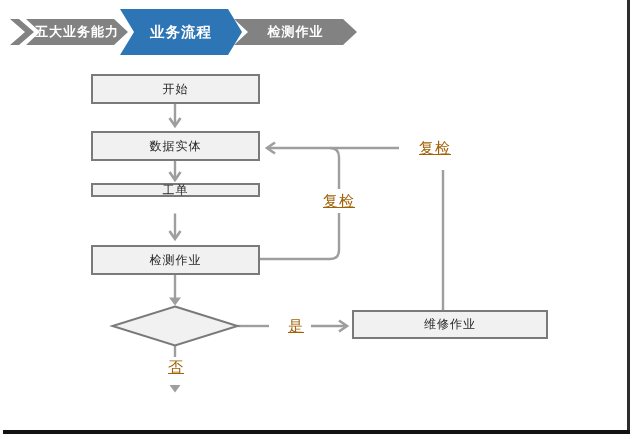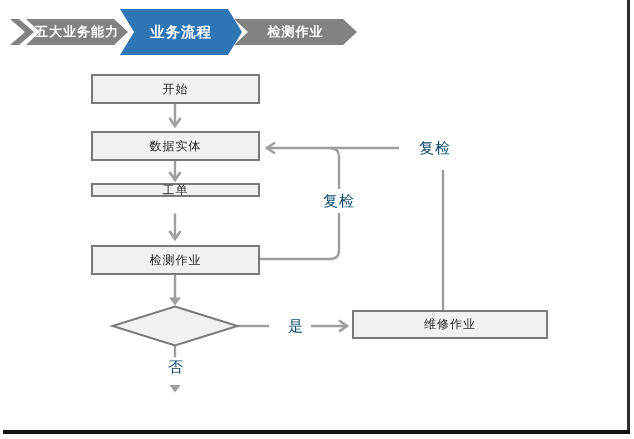"复检" .lbl { color: #0c4a6e -> #a16207; text-decoration: none -> underline }
